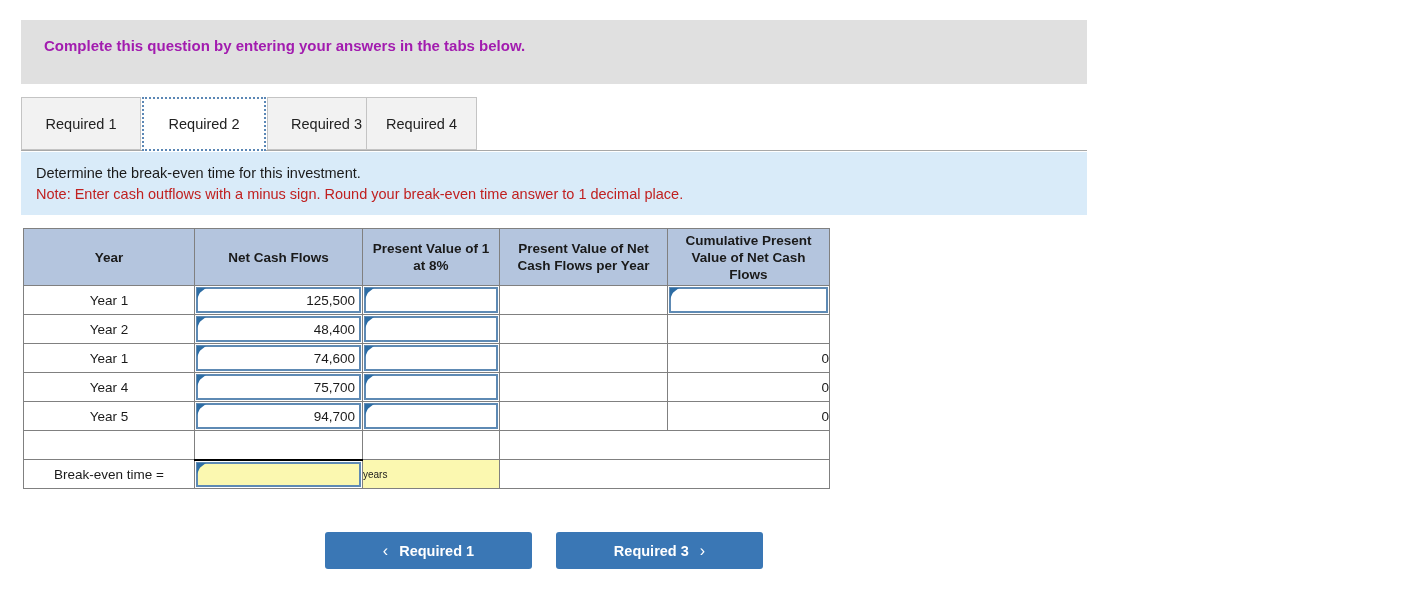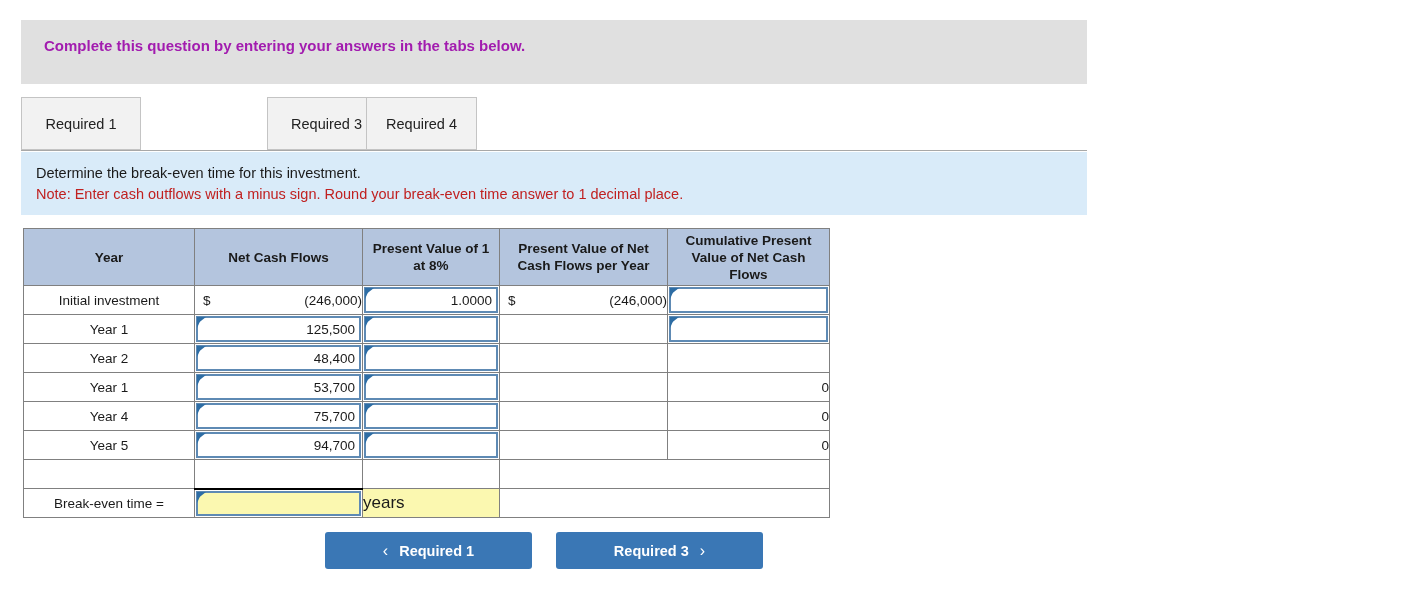"Required 2" div.tab { html: none -> <div> <span>Required 2</span> </div> }
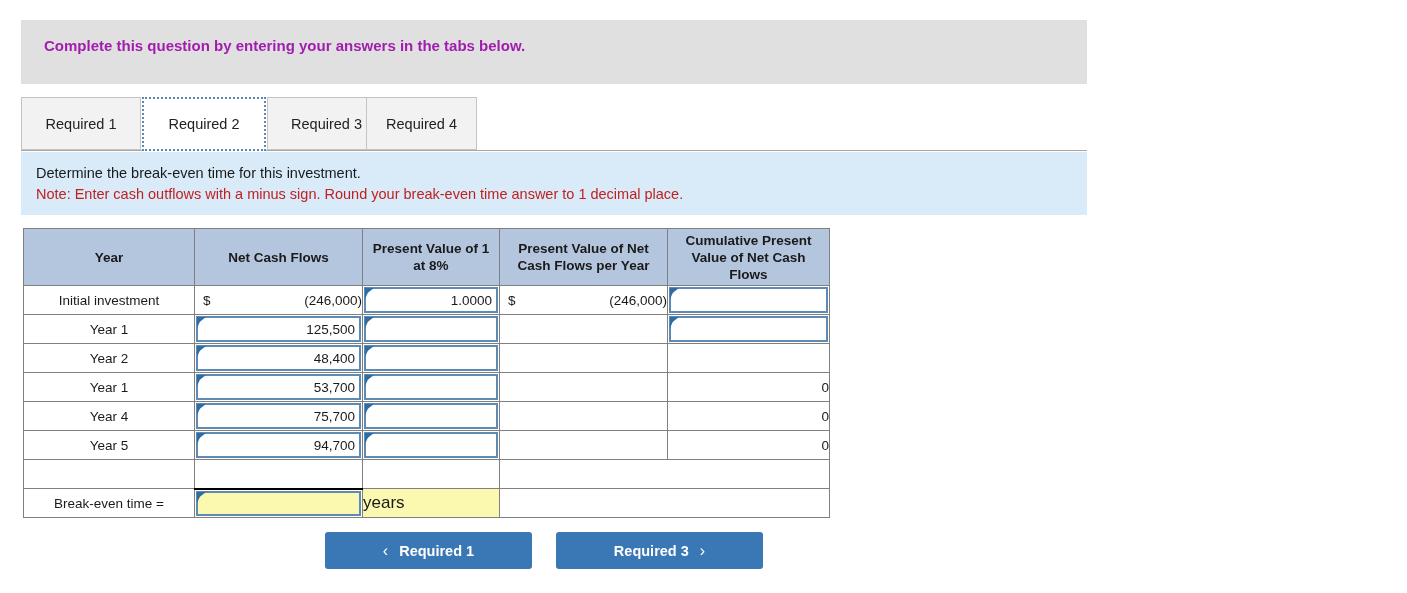"Initial investment" tr { html: <tr> <td>Initial investment</td> <td>(246,000)</td> <td> <span></span> <span>1.0000</span> </td> <td>(246,000)</td> <td> <span></span> <span></span> </td> </tr> -> none }
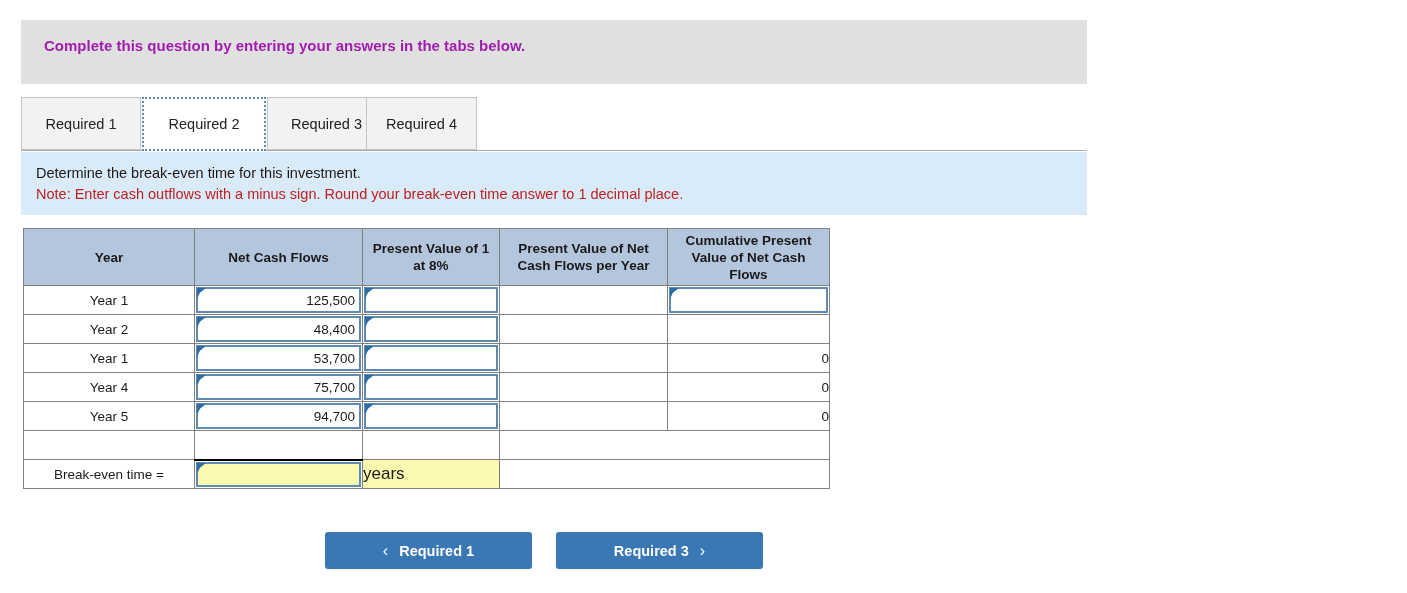"53,700" span.box { text: 53,700 -> 74,600 }
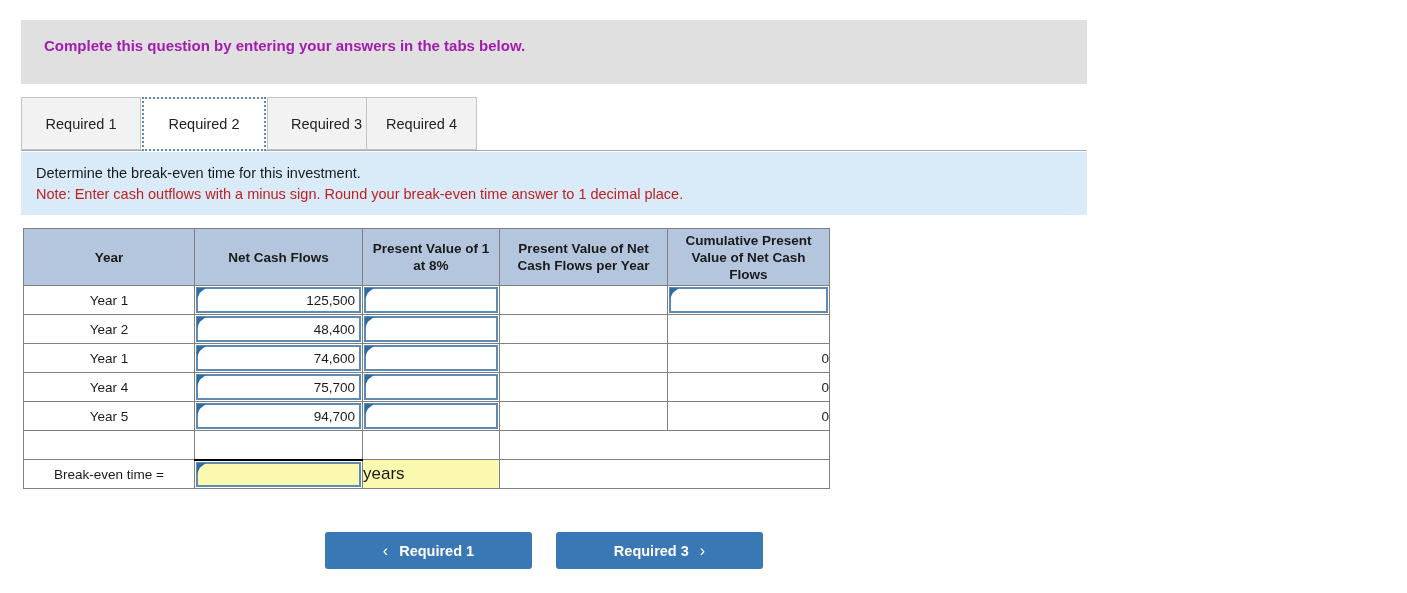"years" .yellowcell { font-size: 17px -> 10px }
